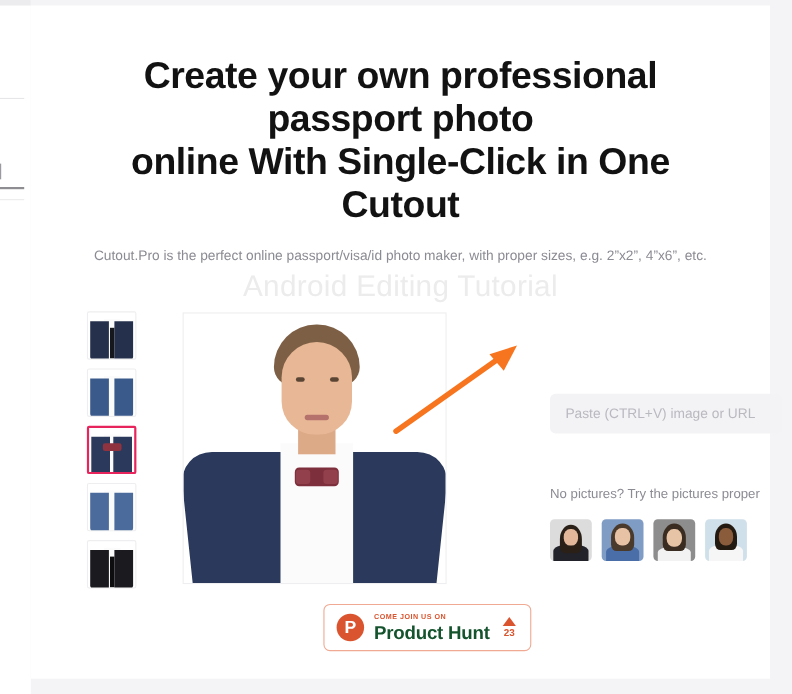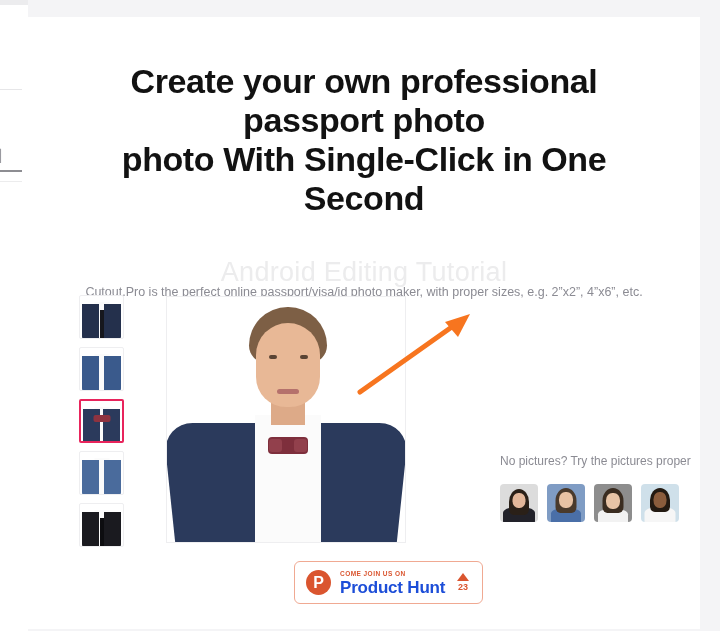"Create your own professional passport" .card { top: 17px -> 5px }
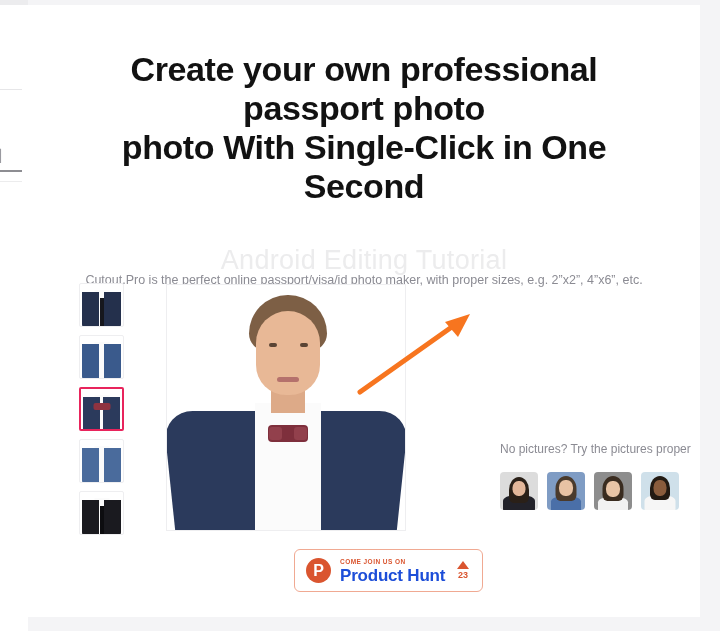"photo With Single-Click in One" span { text: photo With Single-Click in One Second -> online With Single-Click in One Cutout }
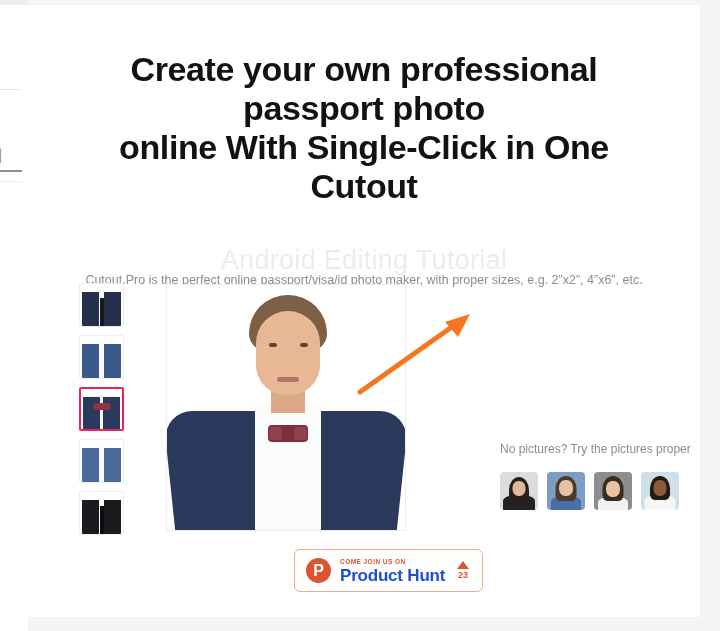"Cutout.Pro is the perfect online" .subtitle { margin-top: 48px -> none }
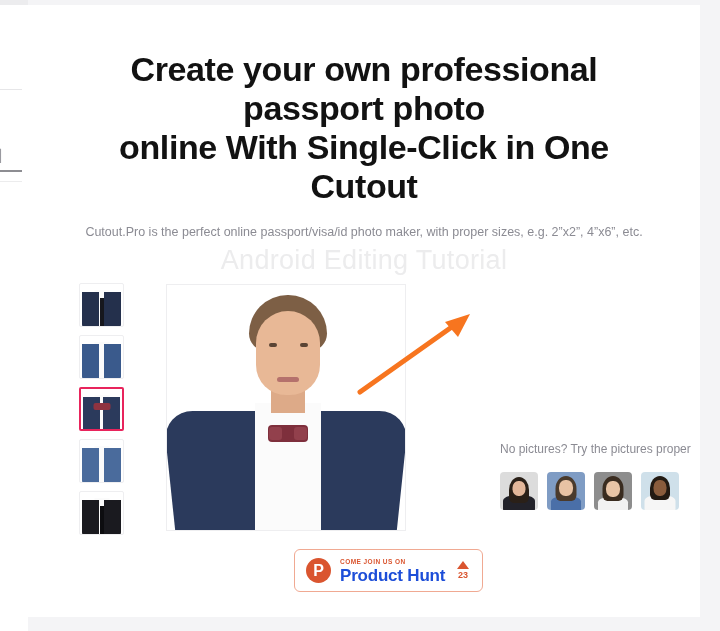"Paste (CTRL+V) image or URL" input.paste-input { html: none -> <input> }
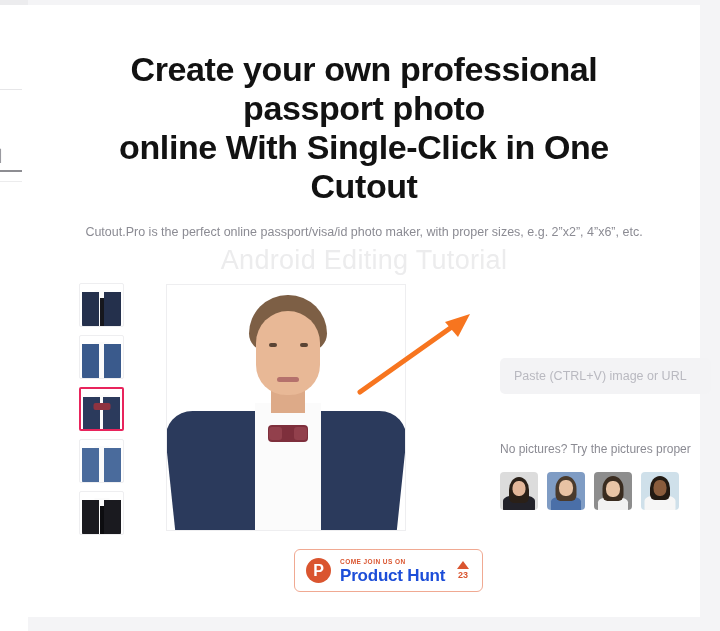"Product Hunt" .ph-name { color: #1d4ed8 -> #14532d }
